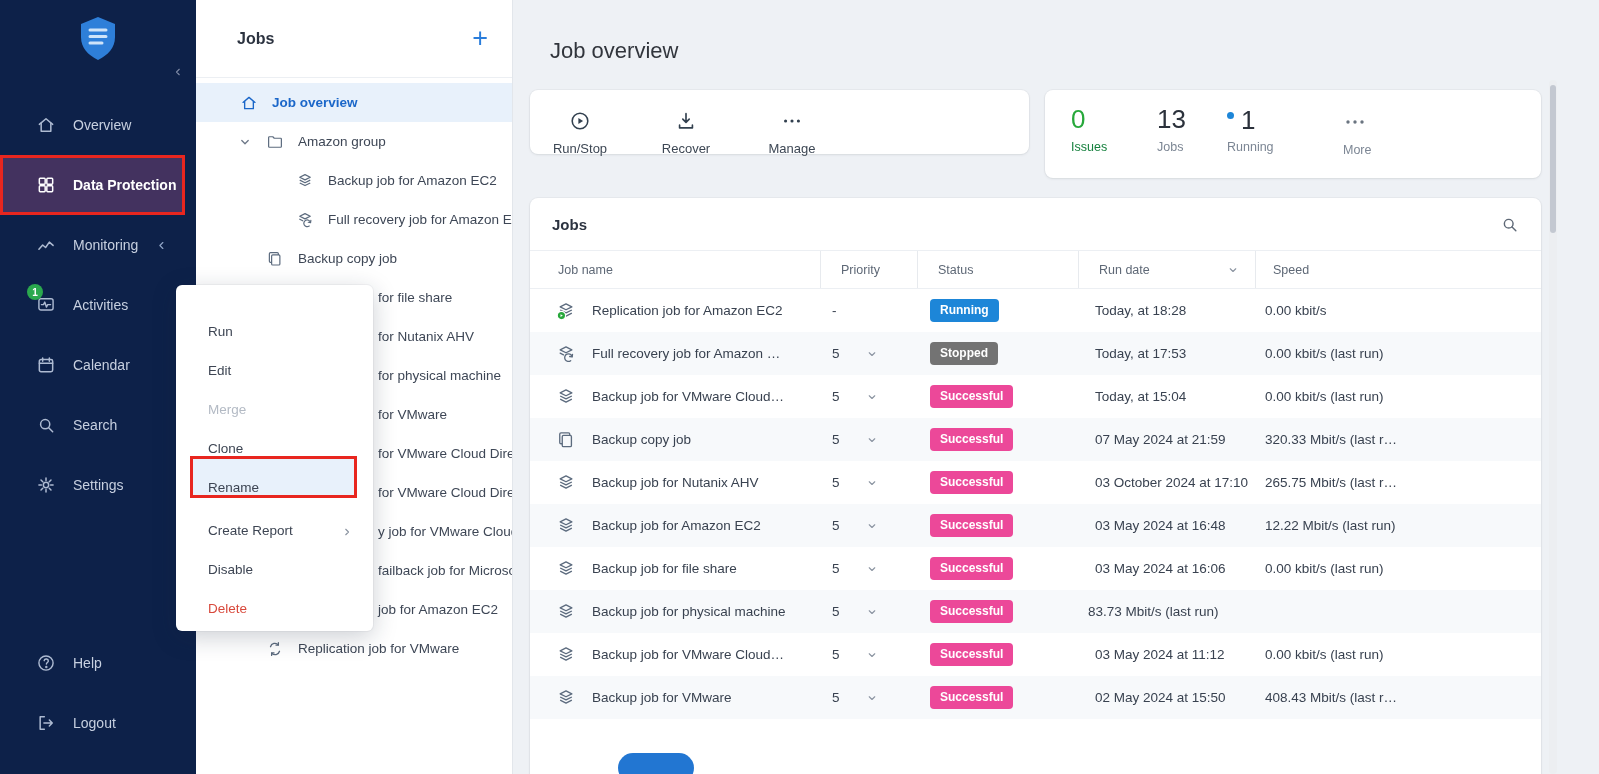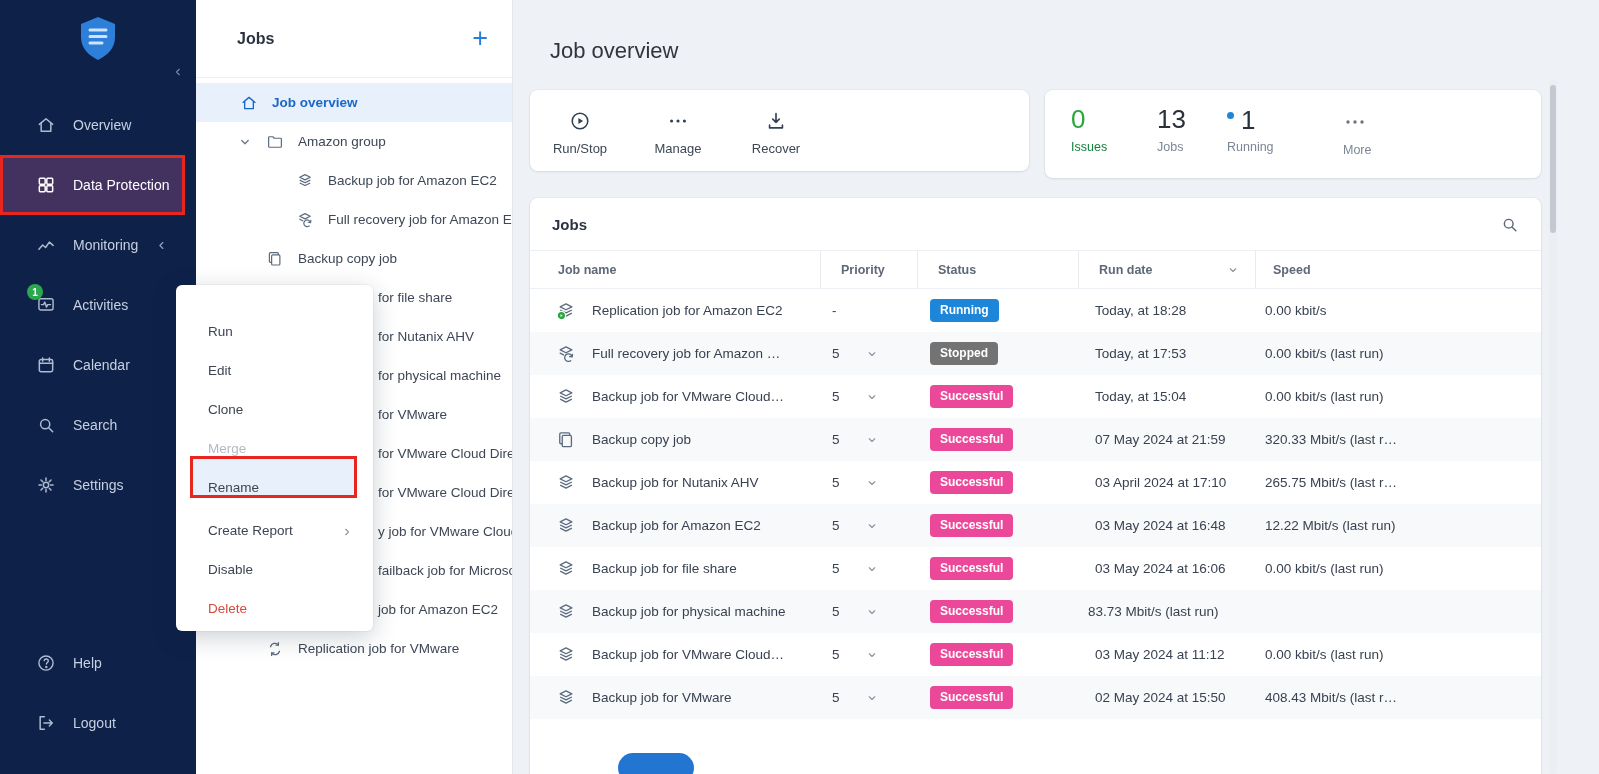"Run/Stop" .actions-card { gap: 22px -> 30px; height: 81px -> 64px }
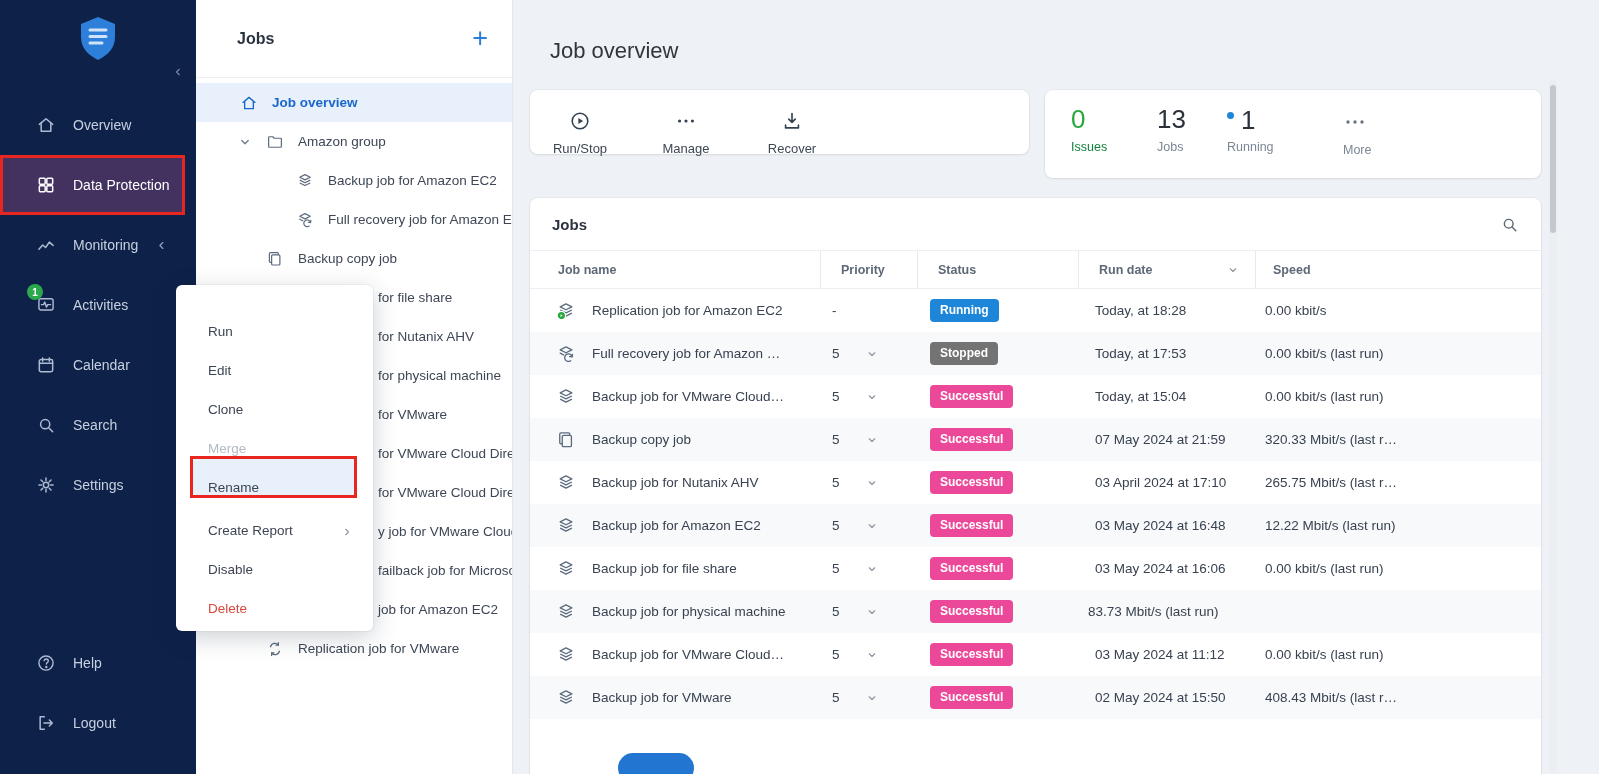"Manage" div.action-btn { order: before "Recover" -> after "Recover" }
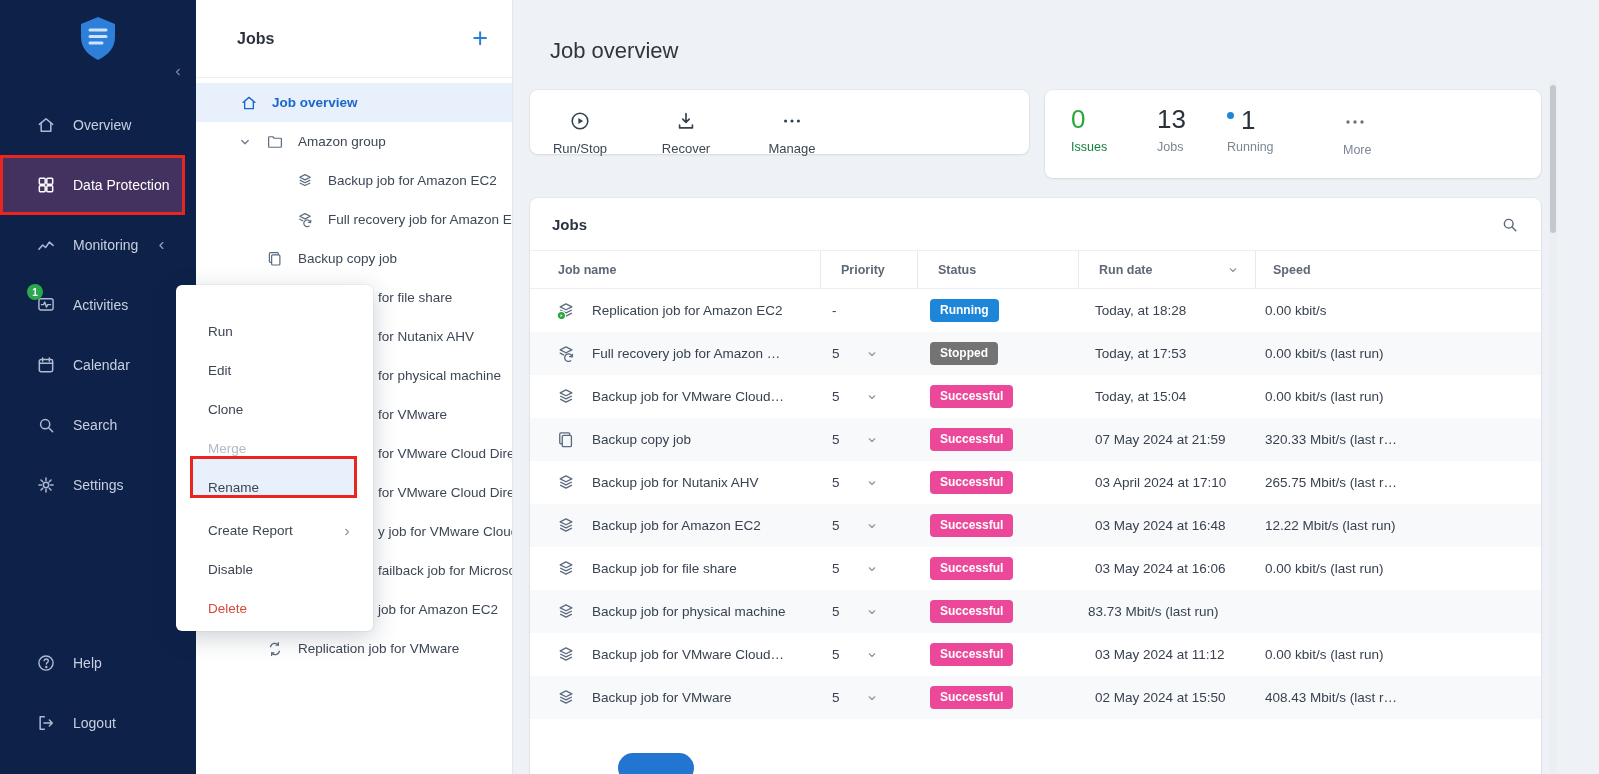"Data Protection" .side-item.active { font-weight: normal -> bold }
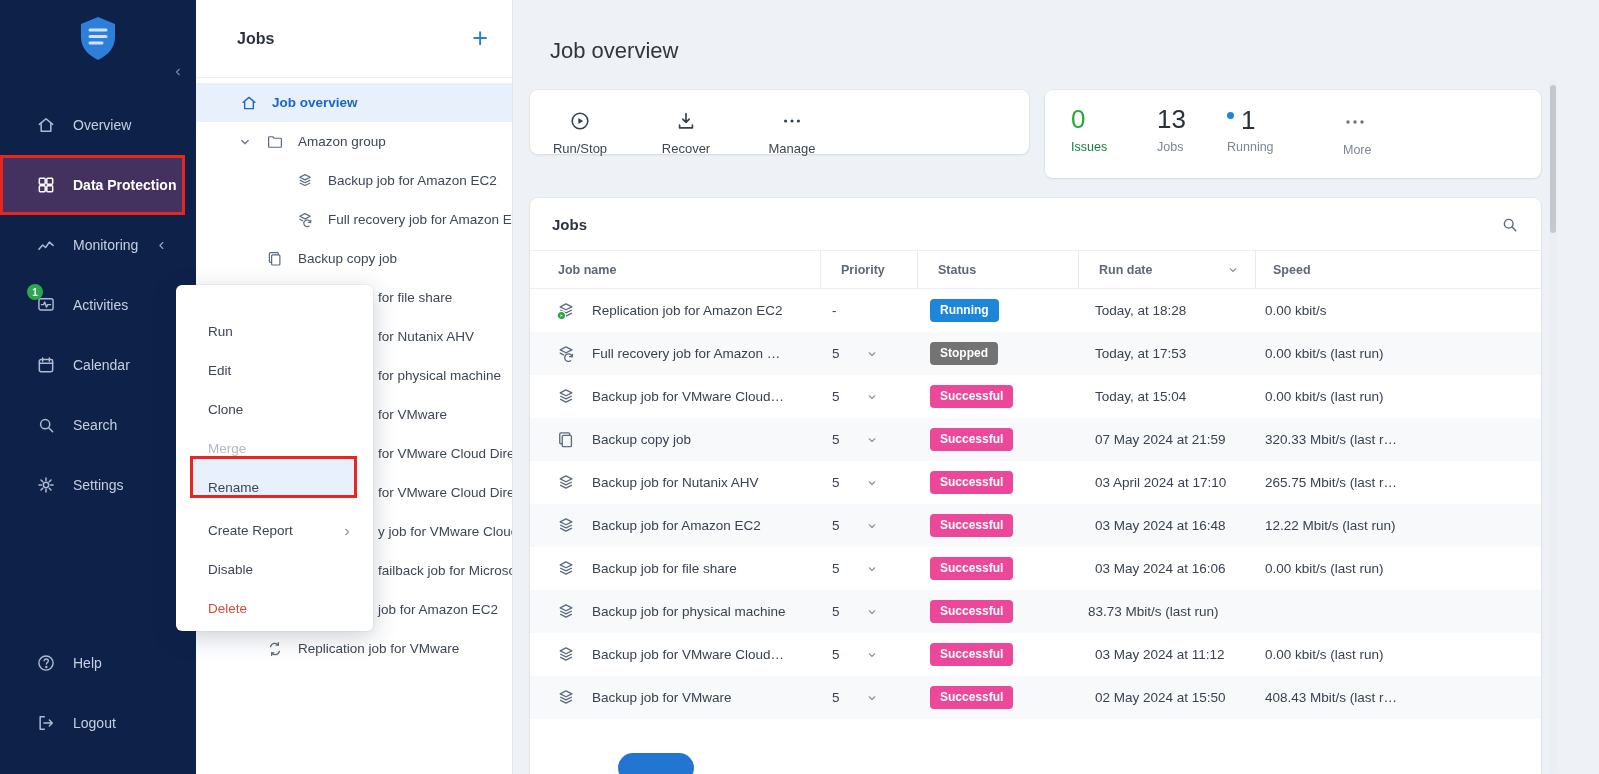"Job name" .col { font-weight: bold -> normal }
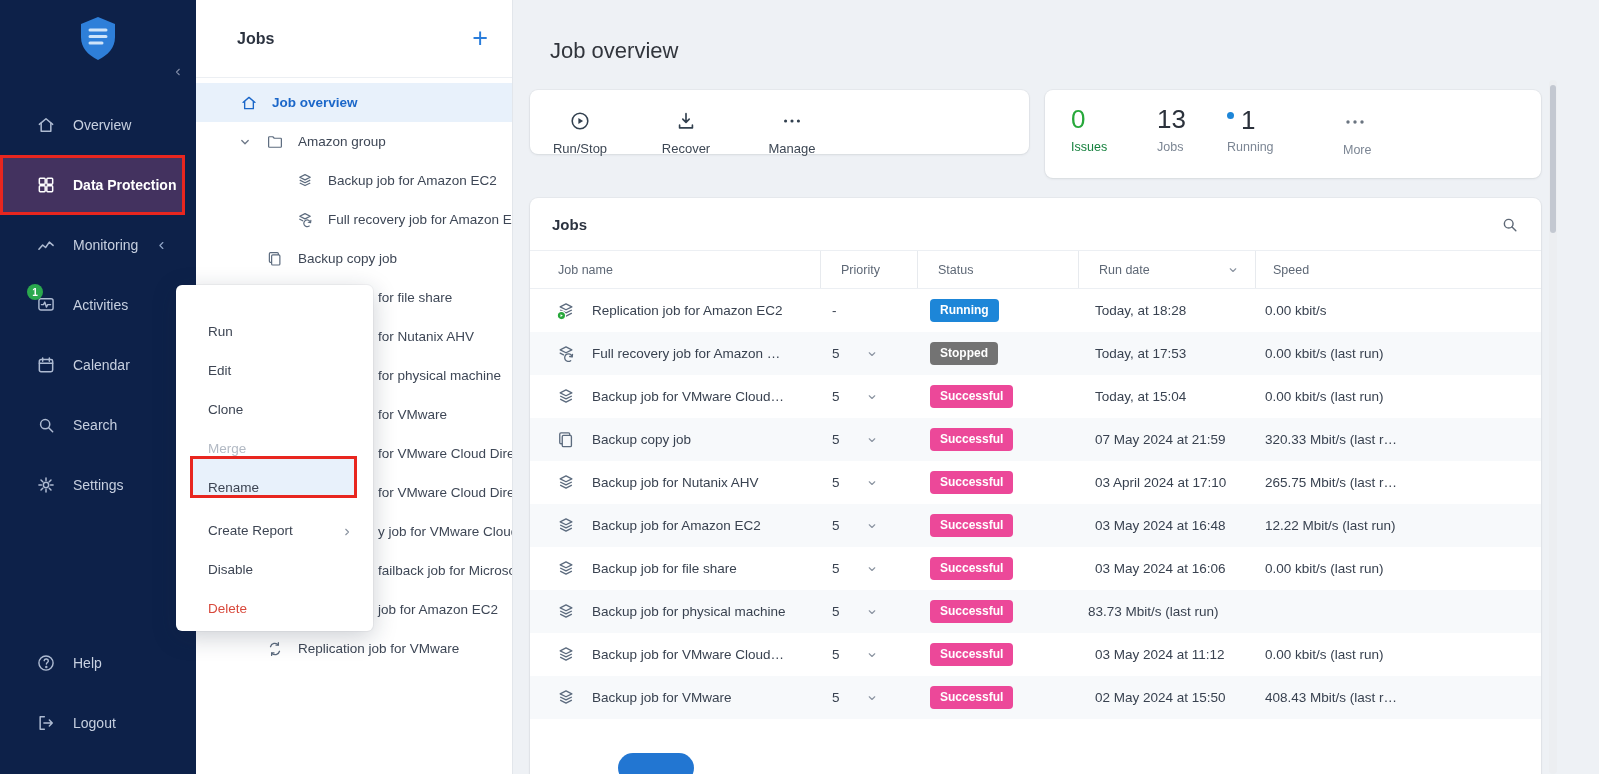"Clone" div.menu-item { order: before "Merge" -> after "Merge" }
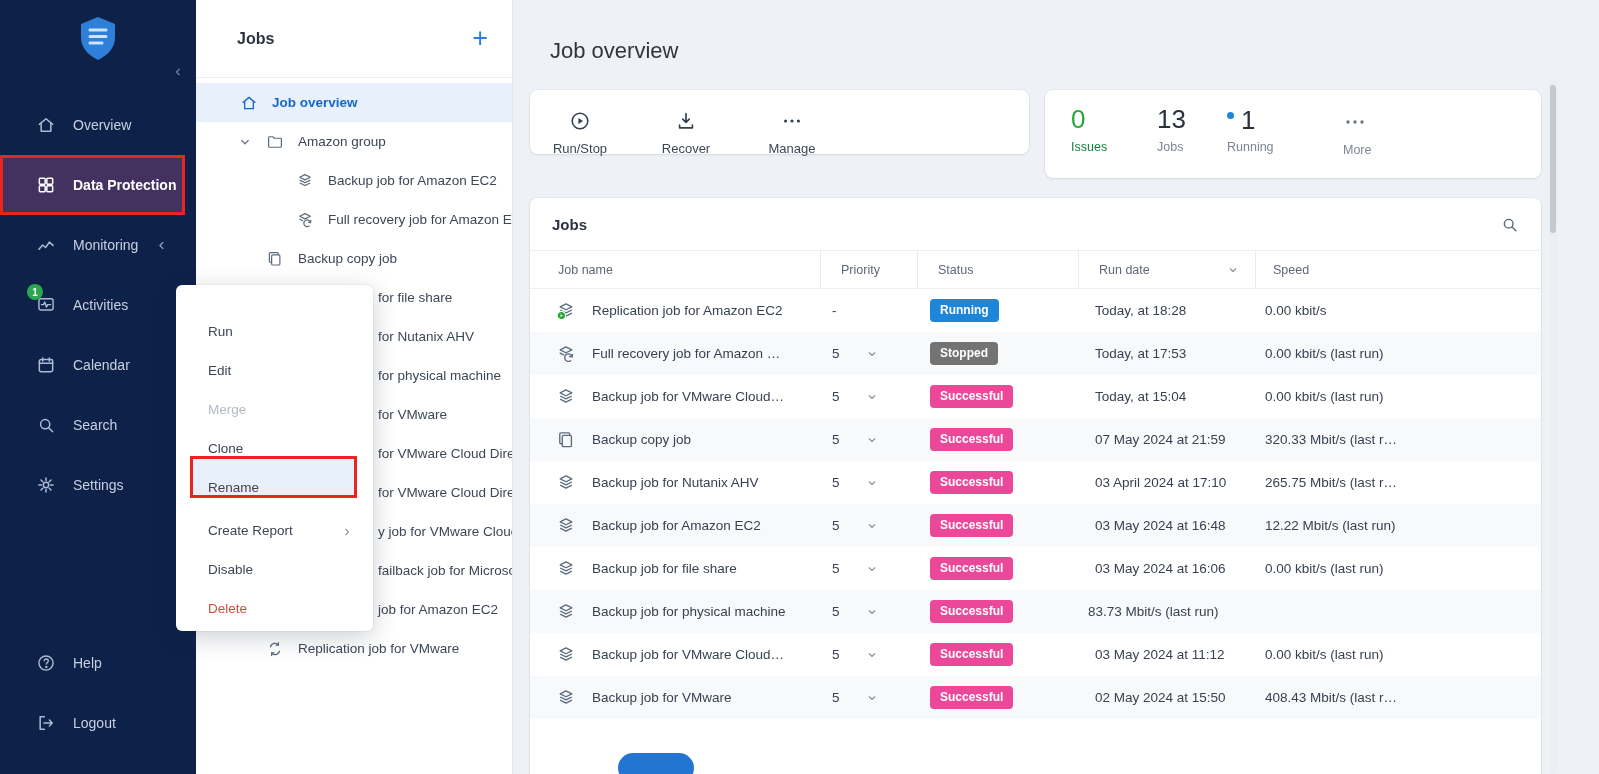"03 April 2024 at 17:10" div.cell { text: April -> October }
